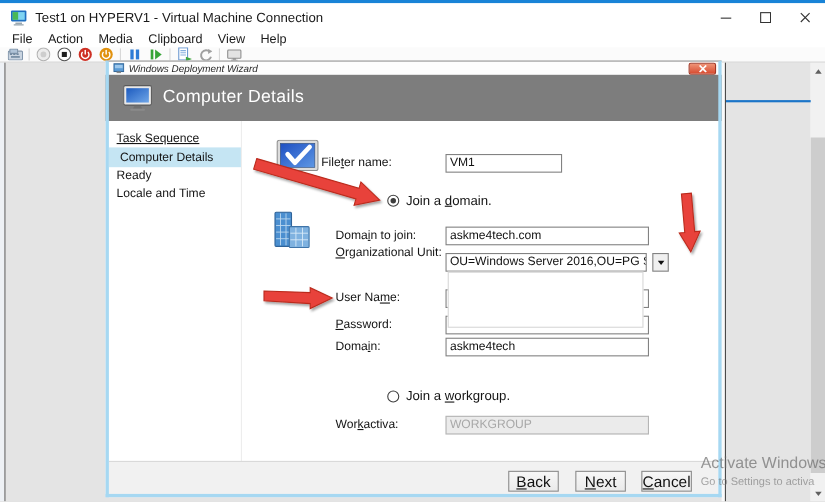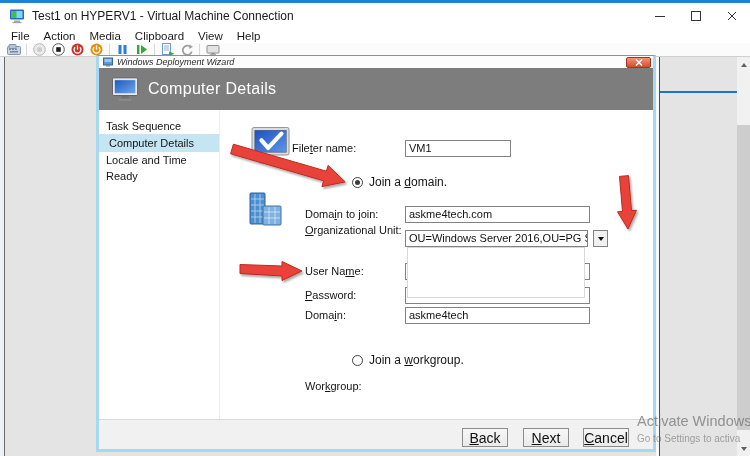"Task Sequence" .sb-item.link { text-decoration: none -> underline }
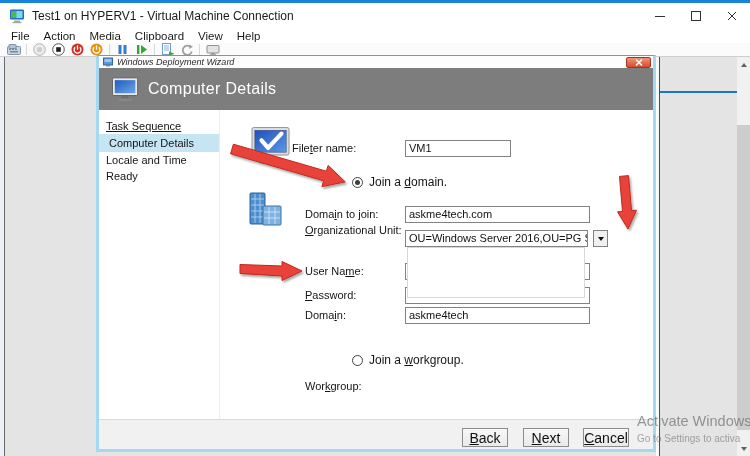"Locale and Time" div.sb-item { order: before "Ready" -> after "Ready" }
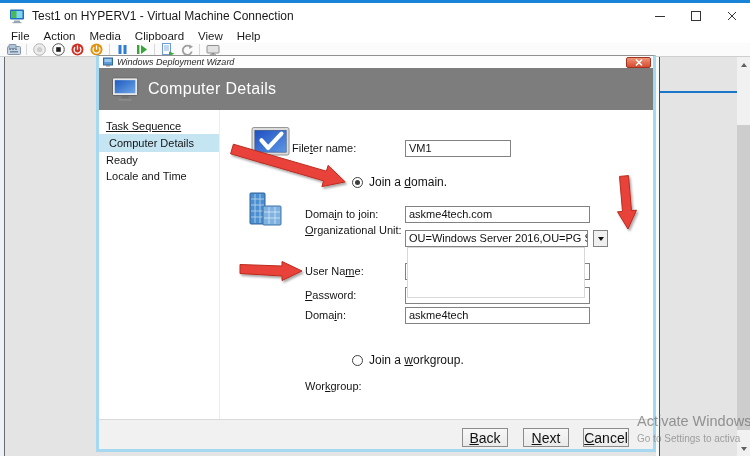"group:" span { text: group -> activa }
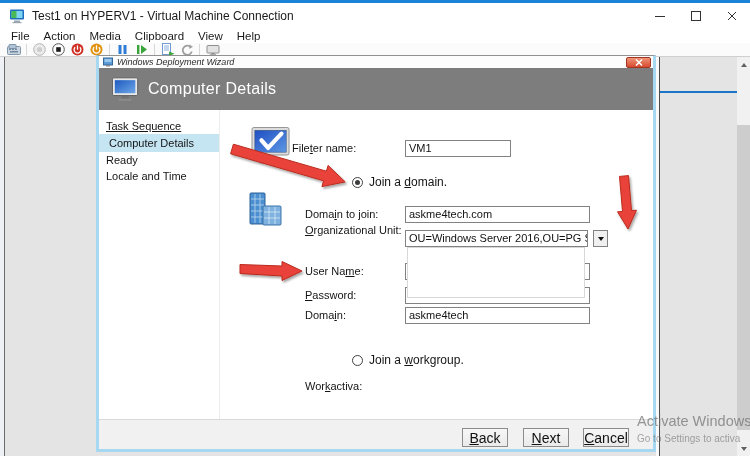"WORKGROUP" div.tfield { html: none -> <div>WORKGROUP</div> }
